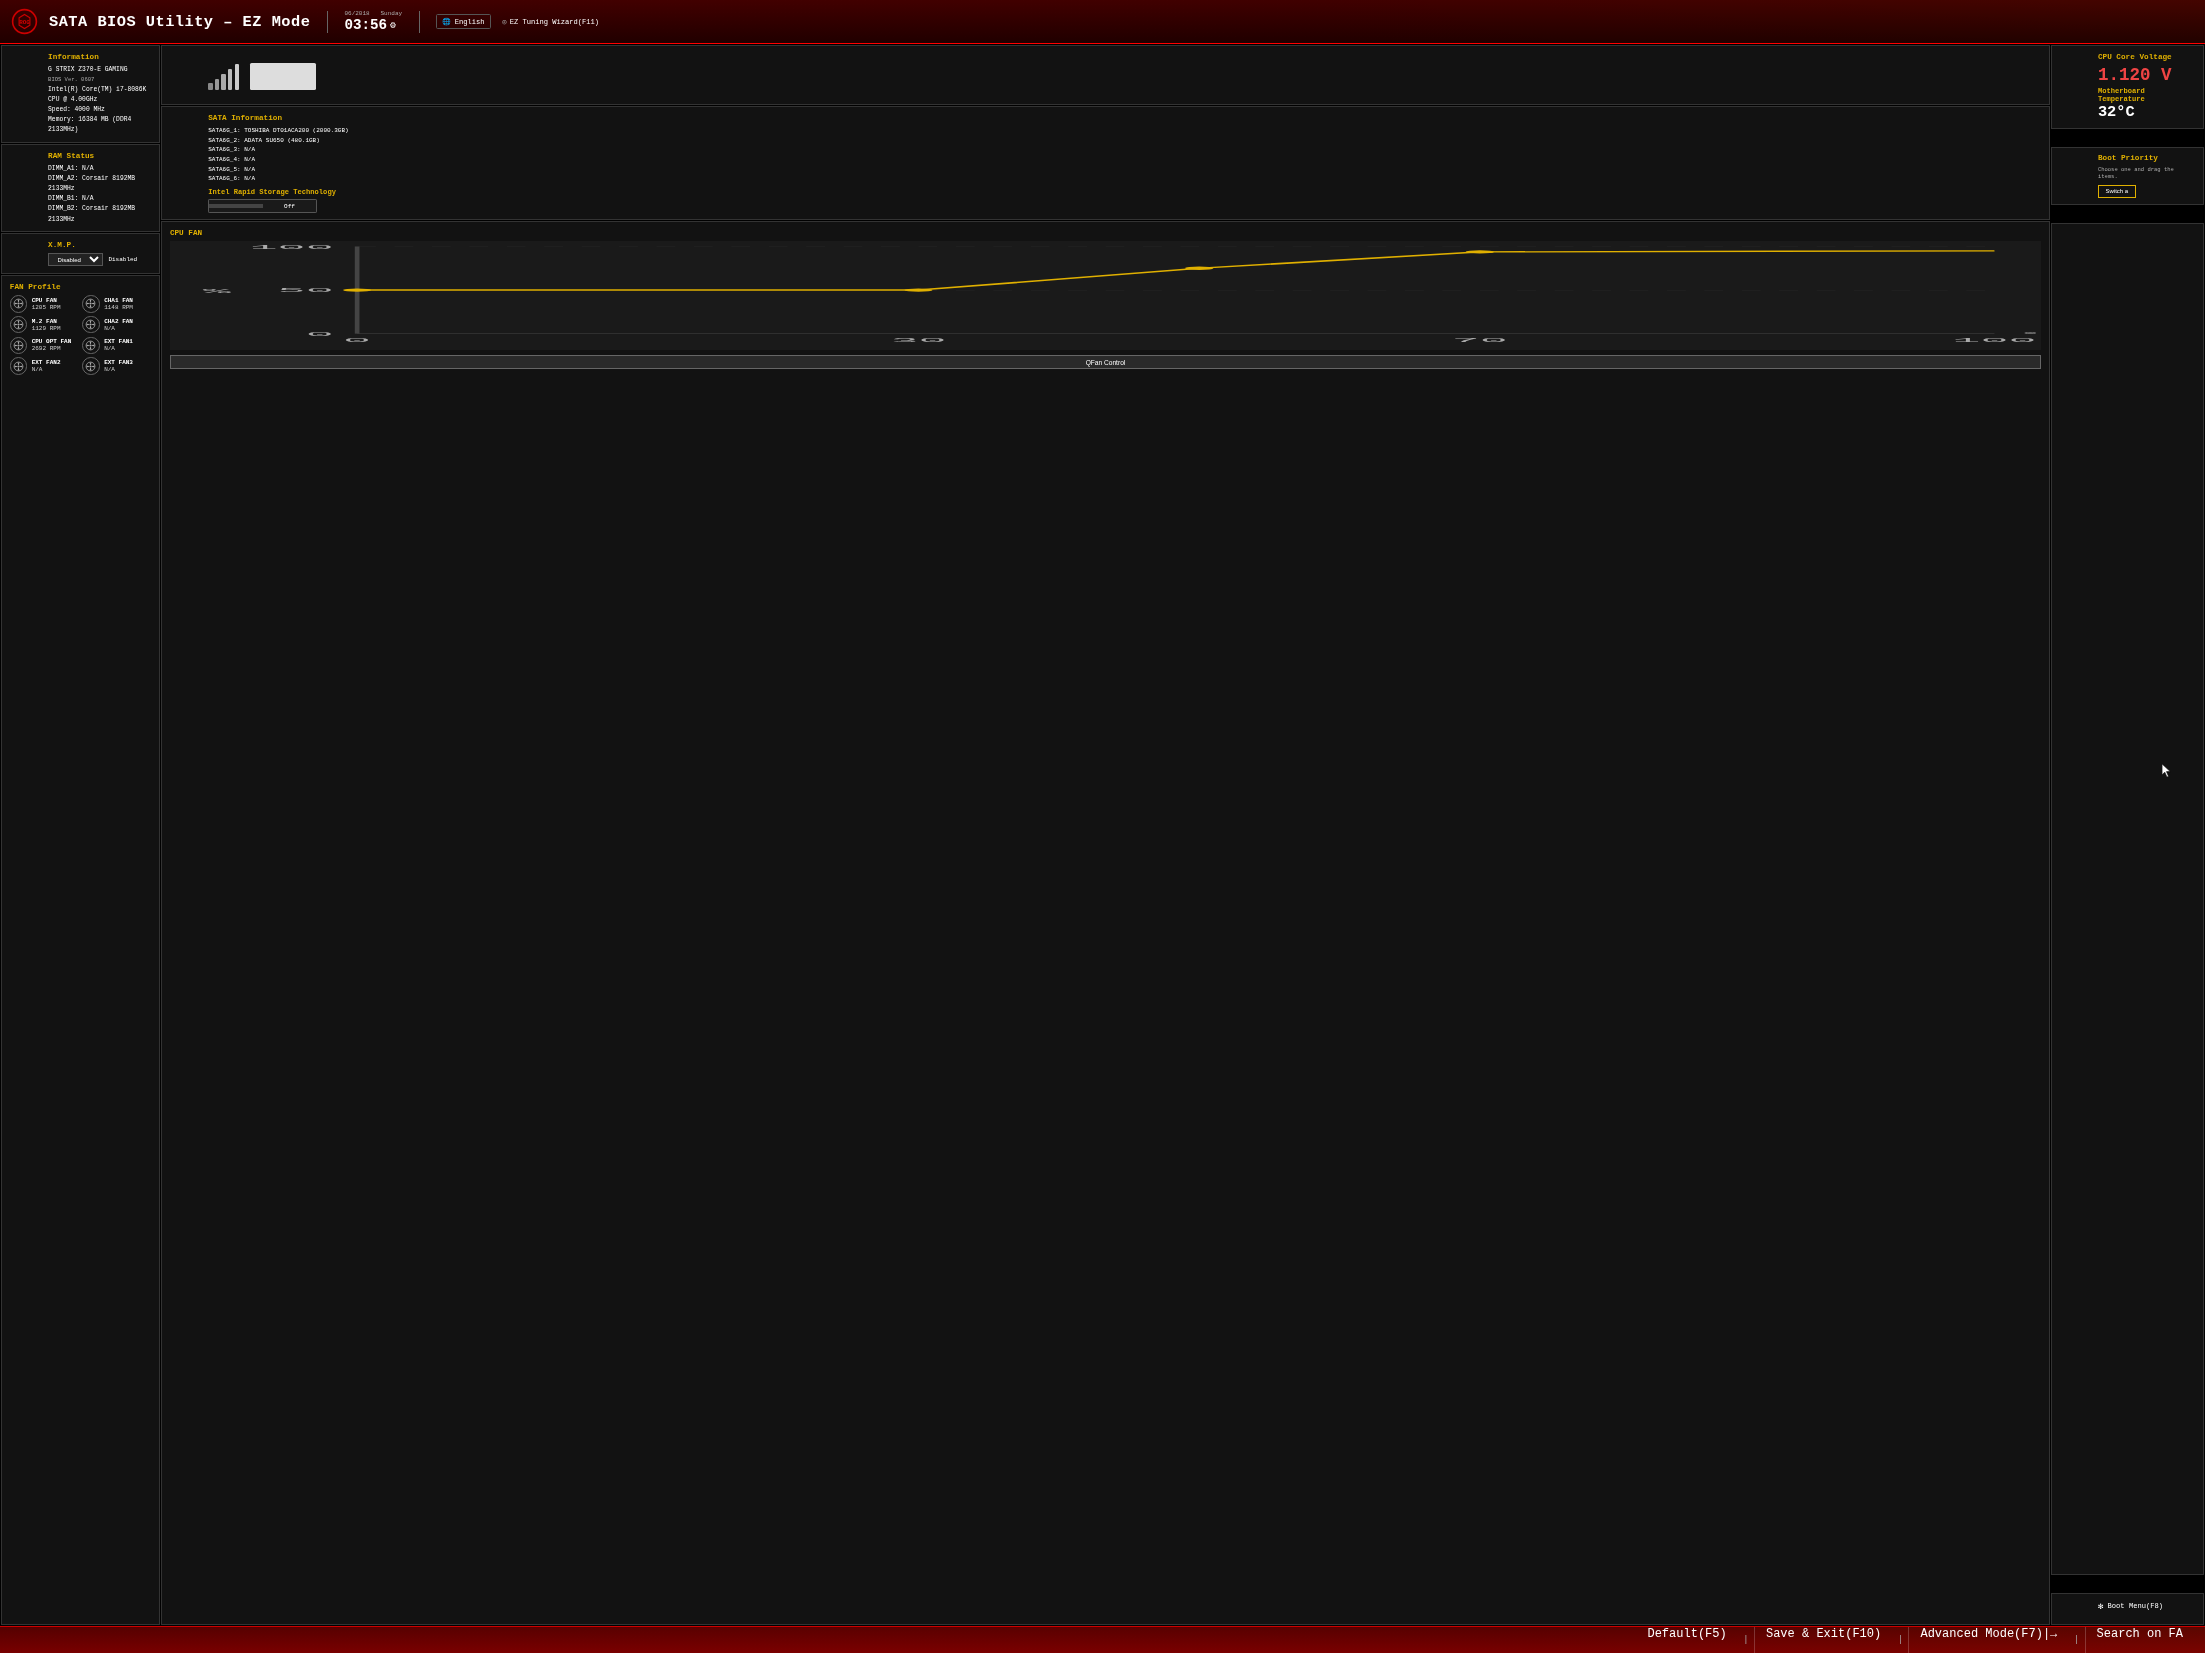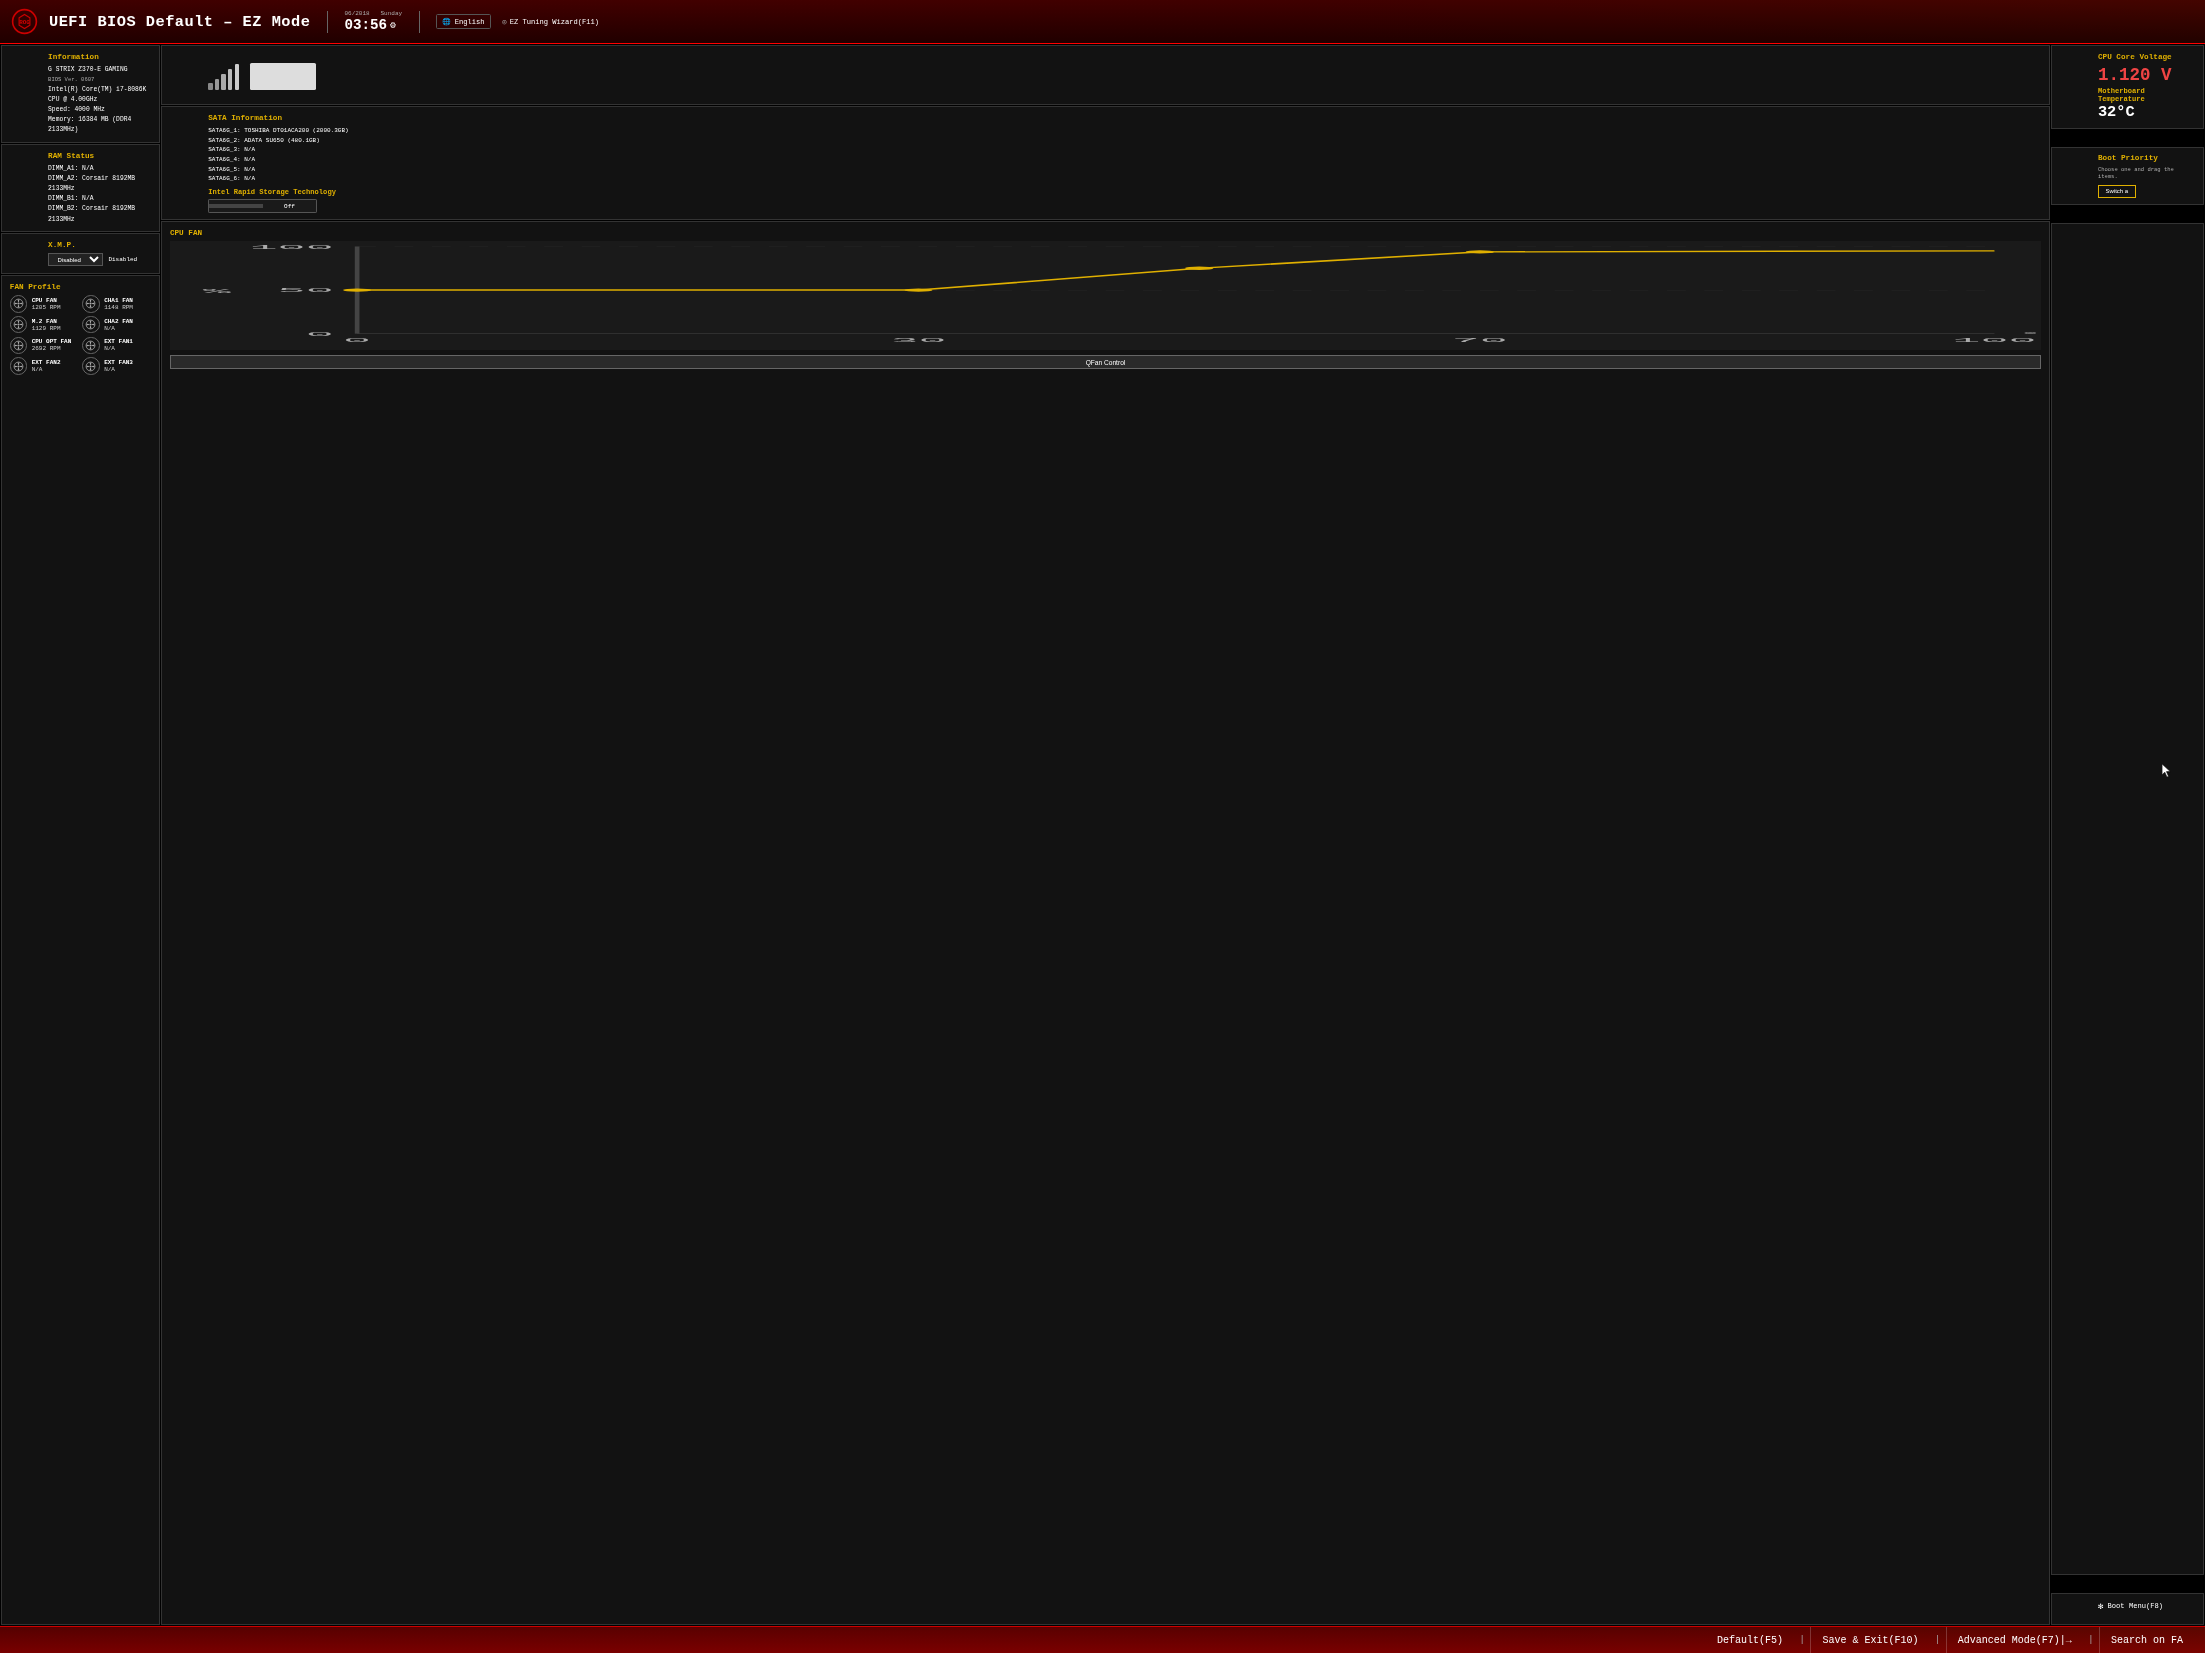"UEFI BIOS Default – EZ" span.header-title { text: UEFI BIOS Default -> SATA BIOS Utility }
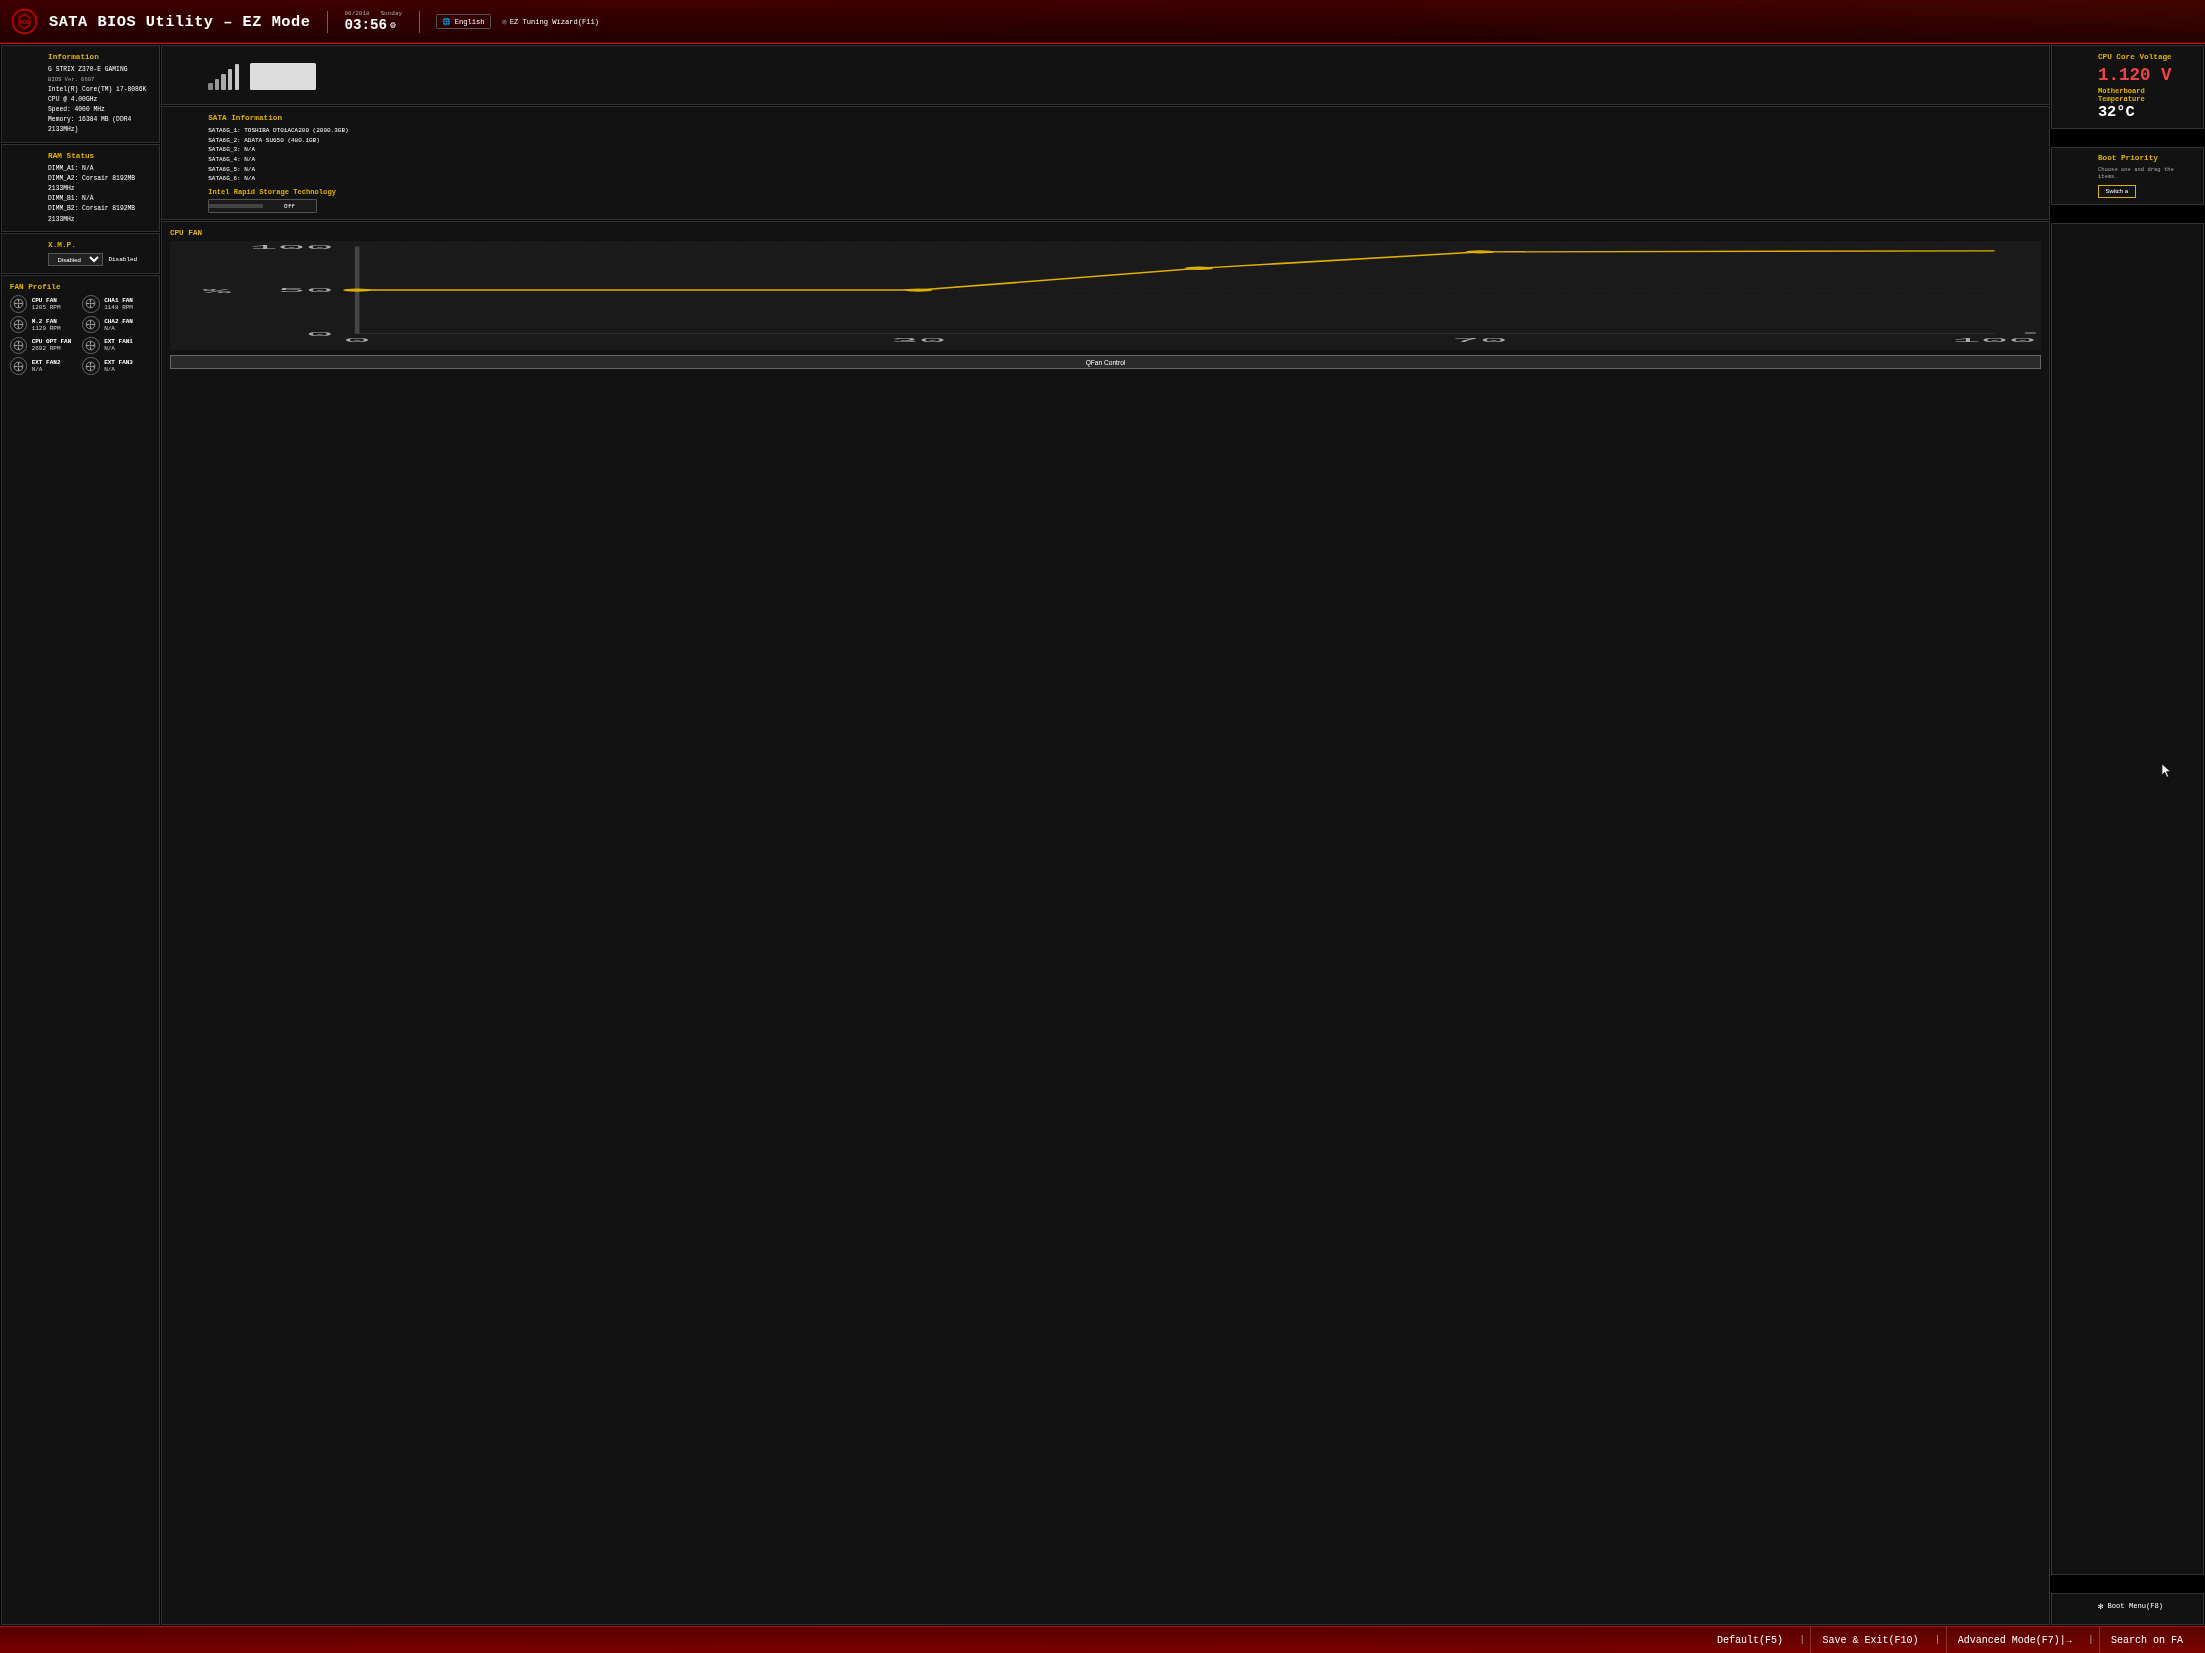"Default(F5)" .toolbar-btn { align-items: center -> flex-start; font-size: 10px -> 12px }
